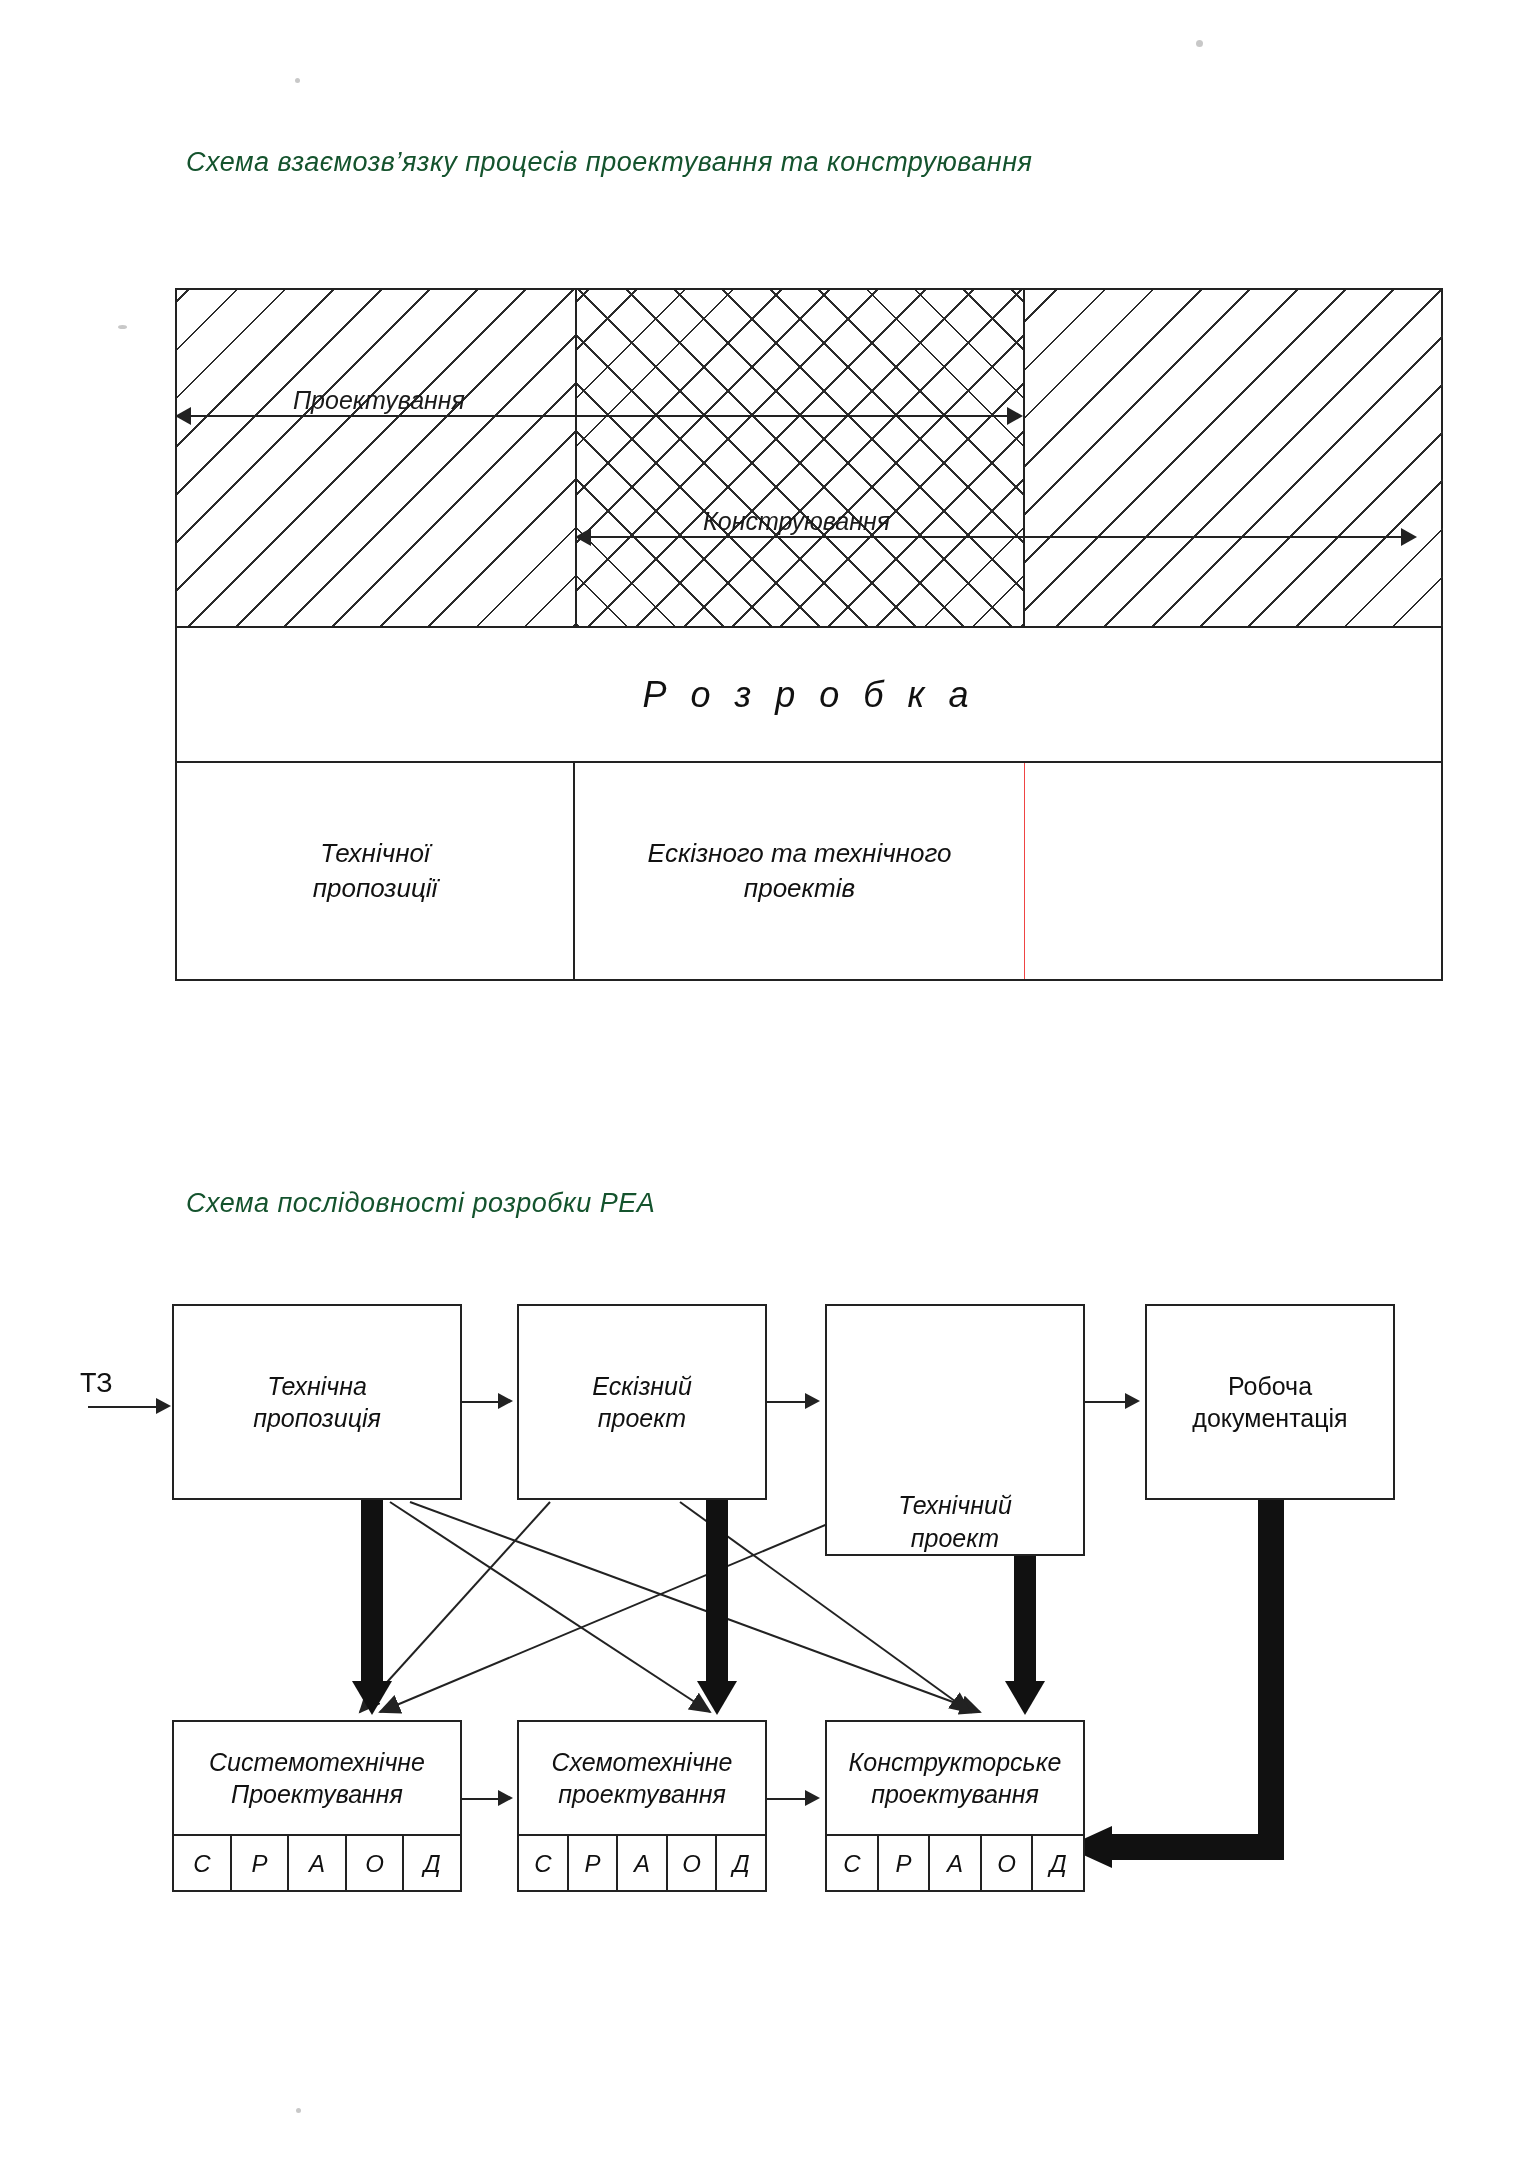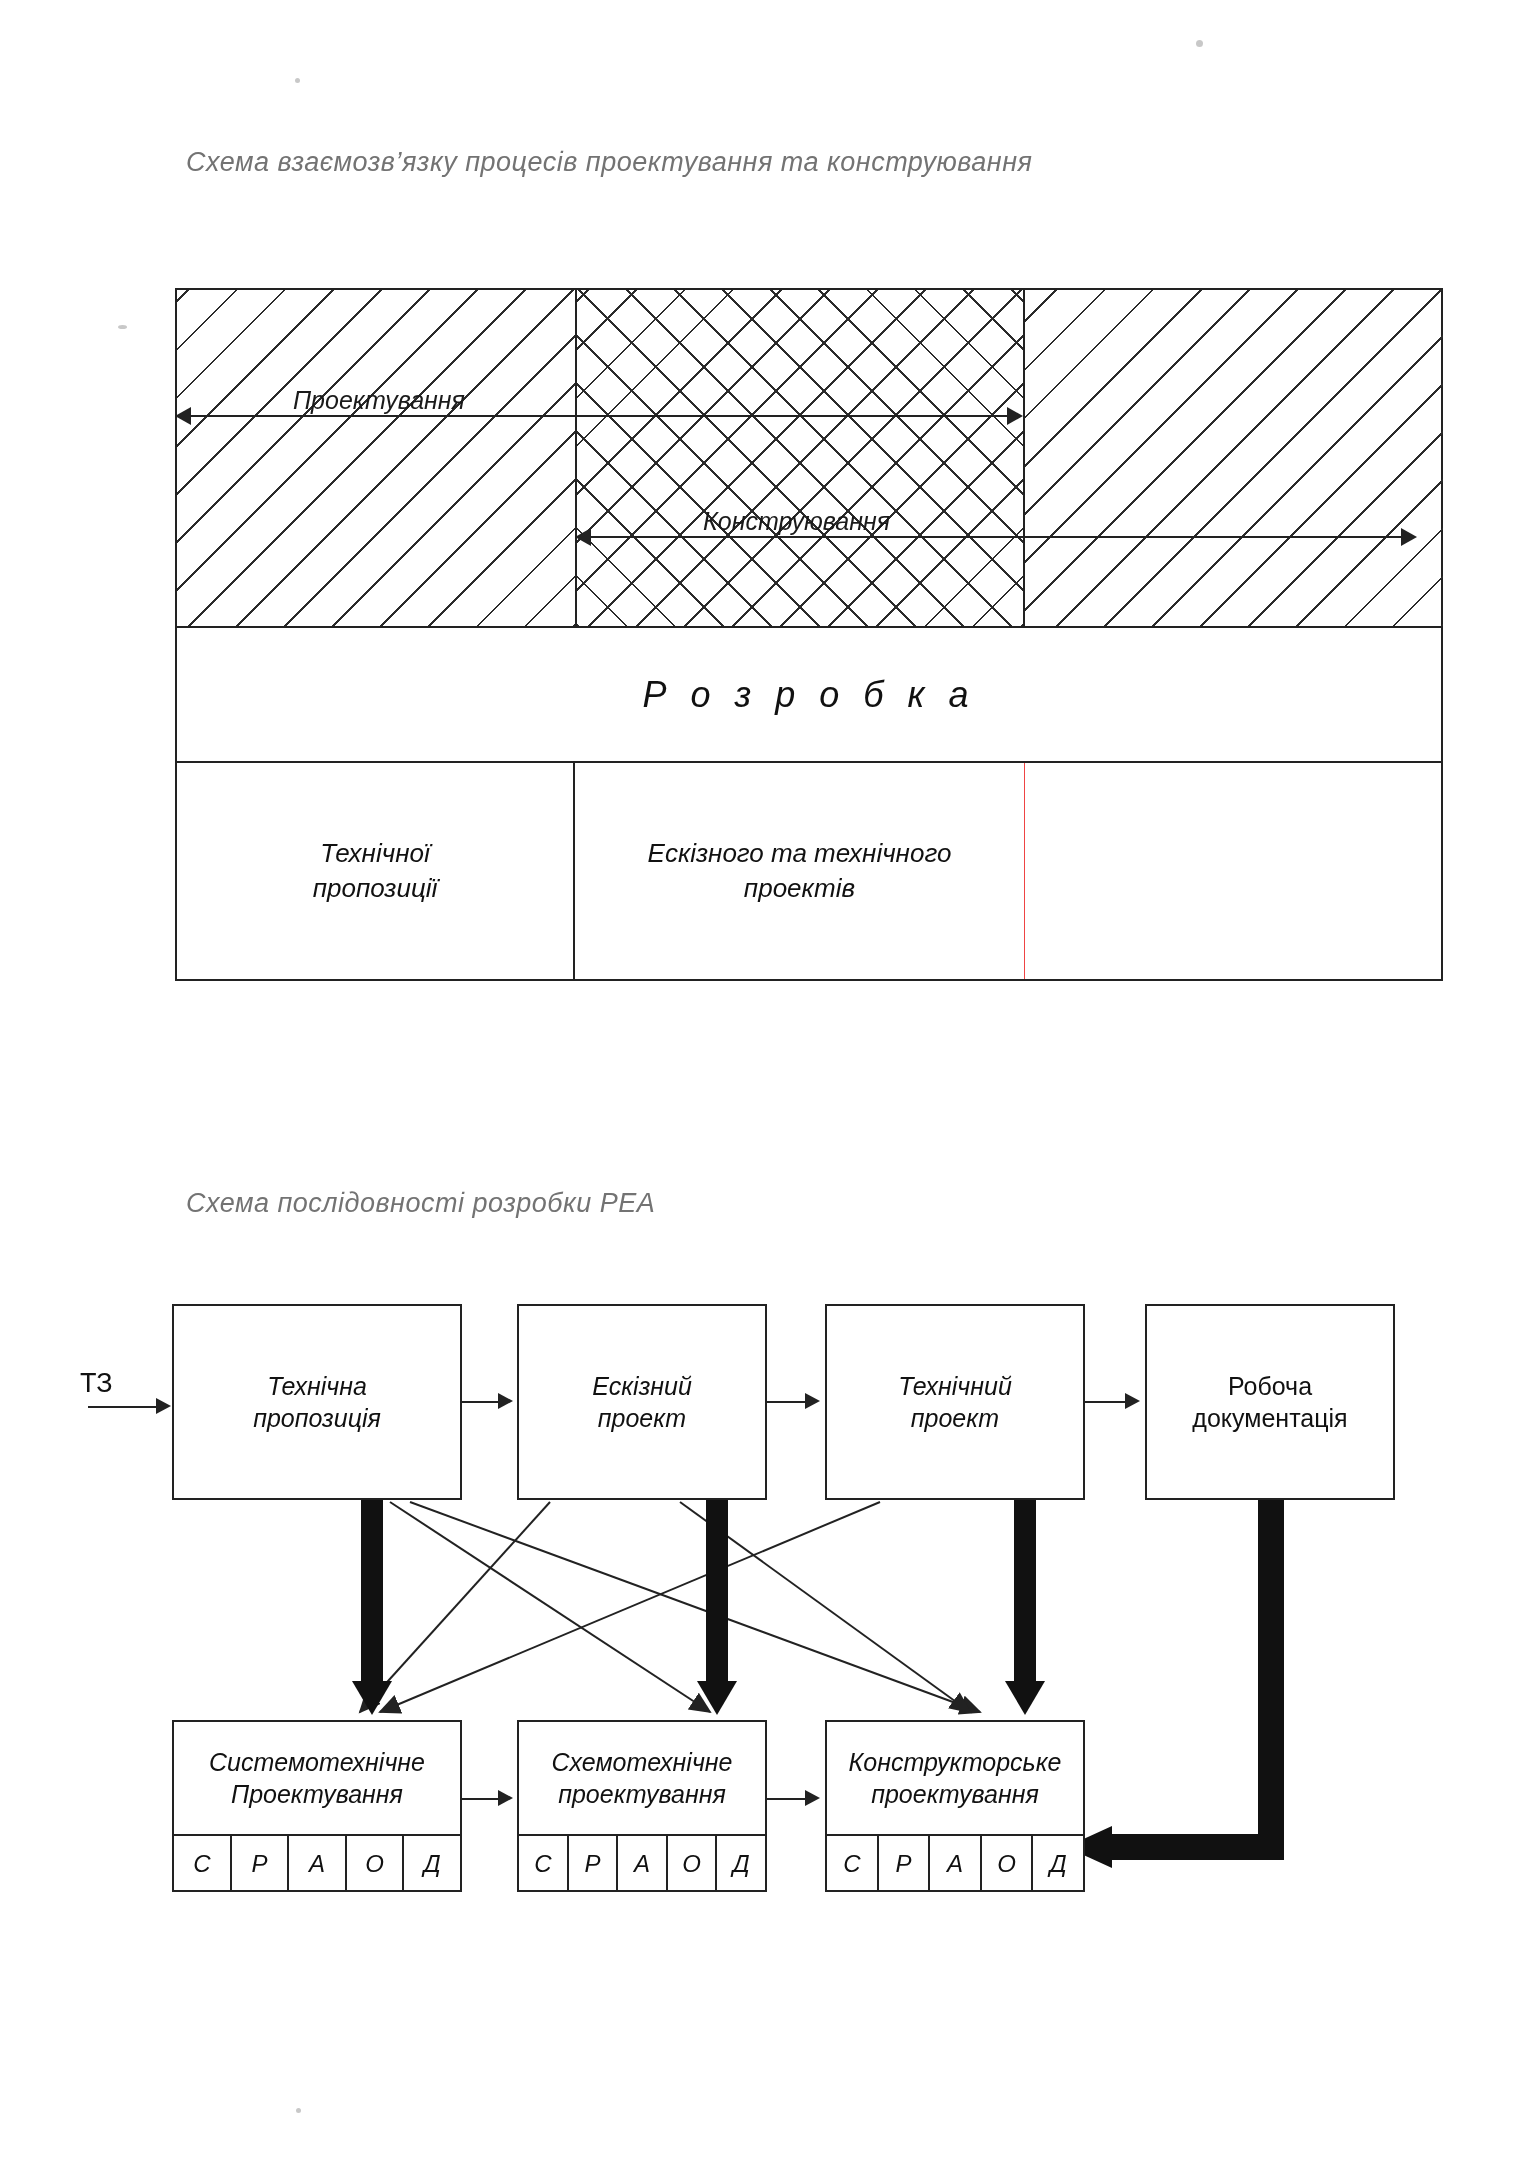"Схема взаємозв’язку процесів" .diagram-title { color: #737373 -> #14532d }
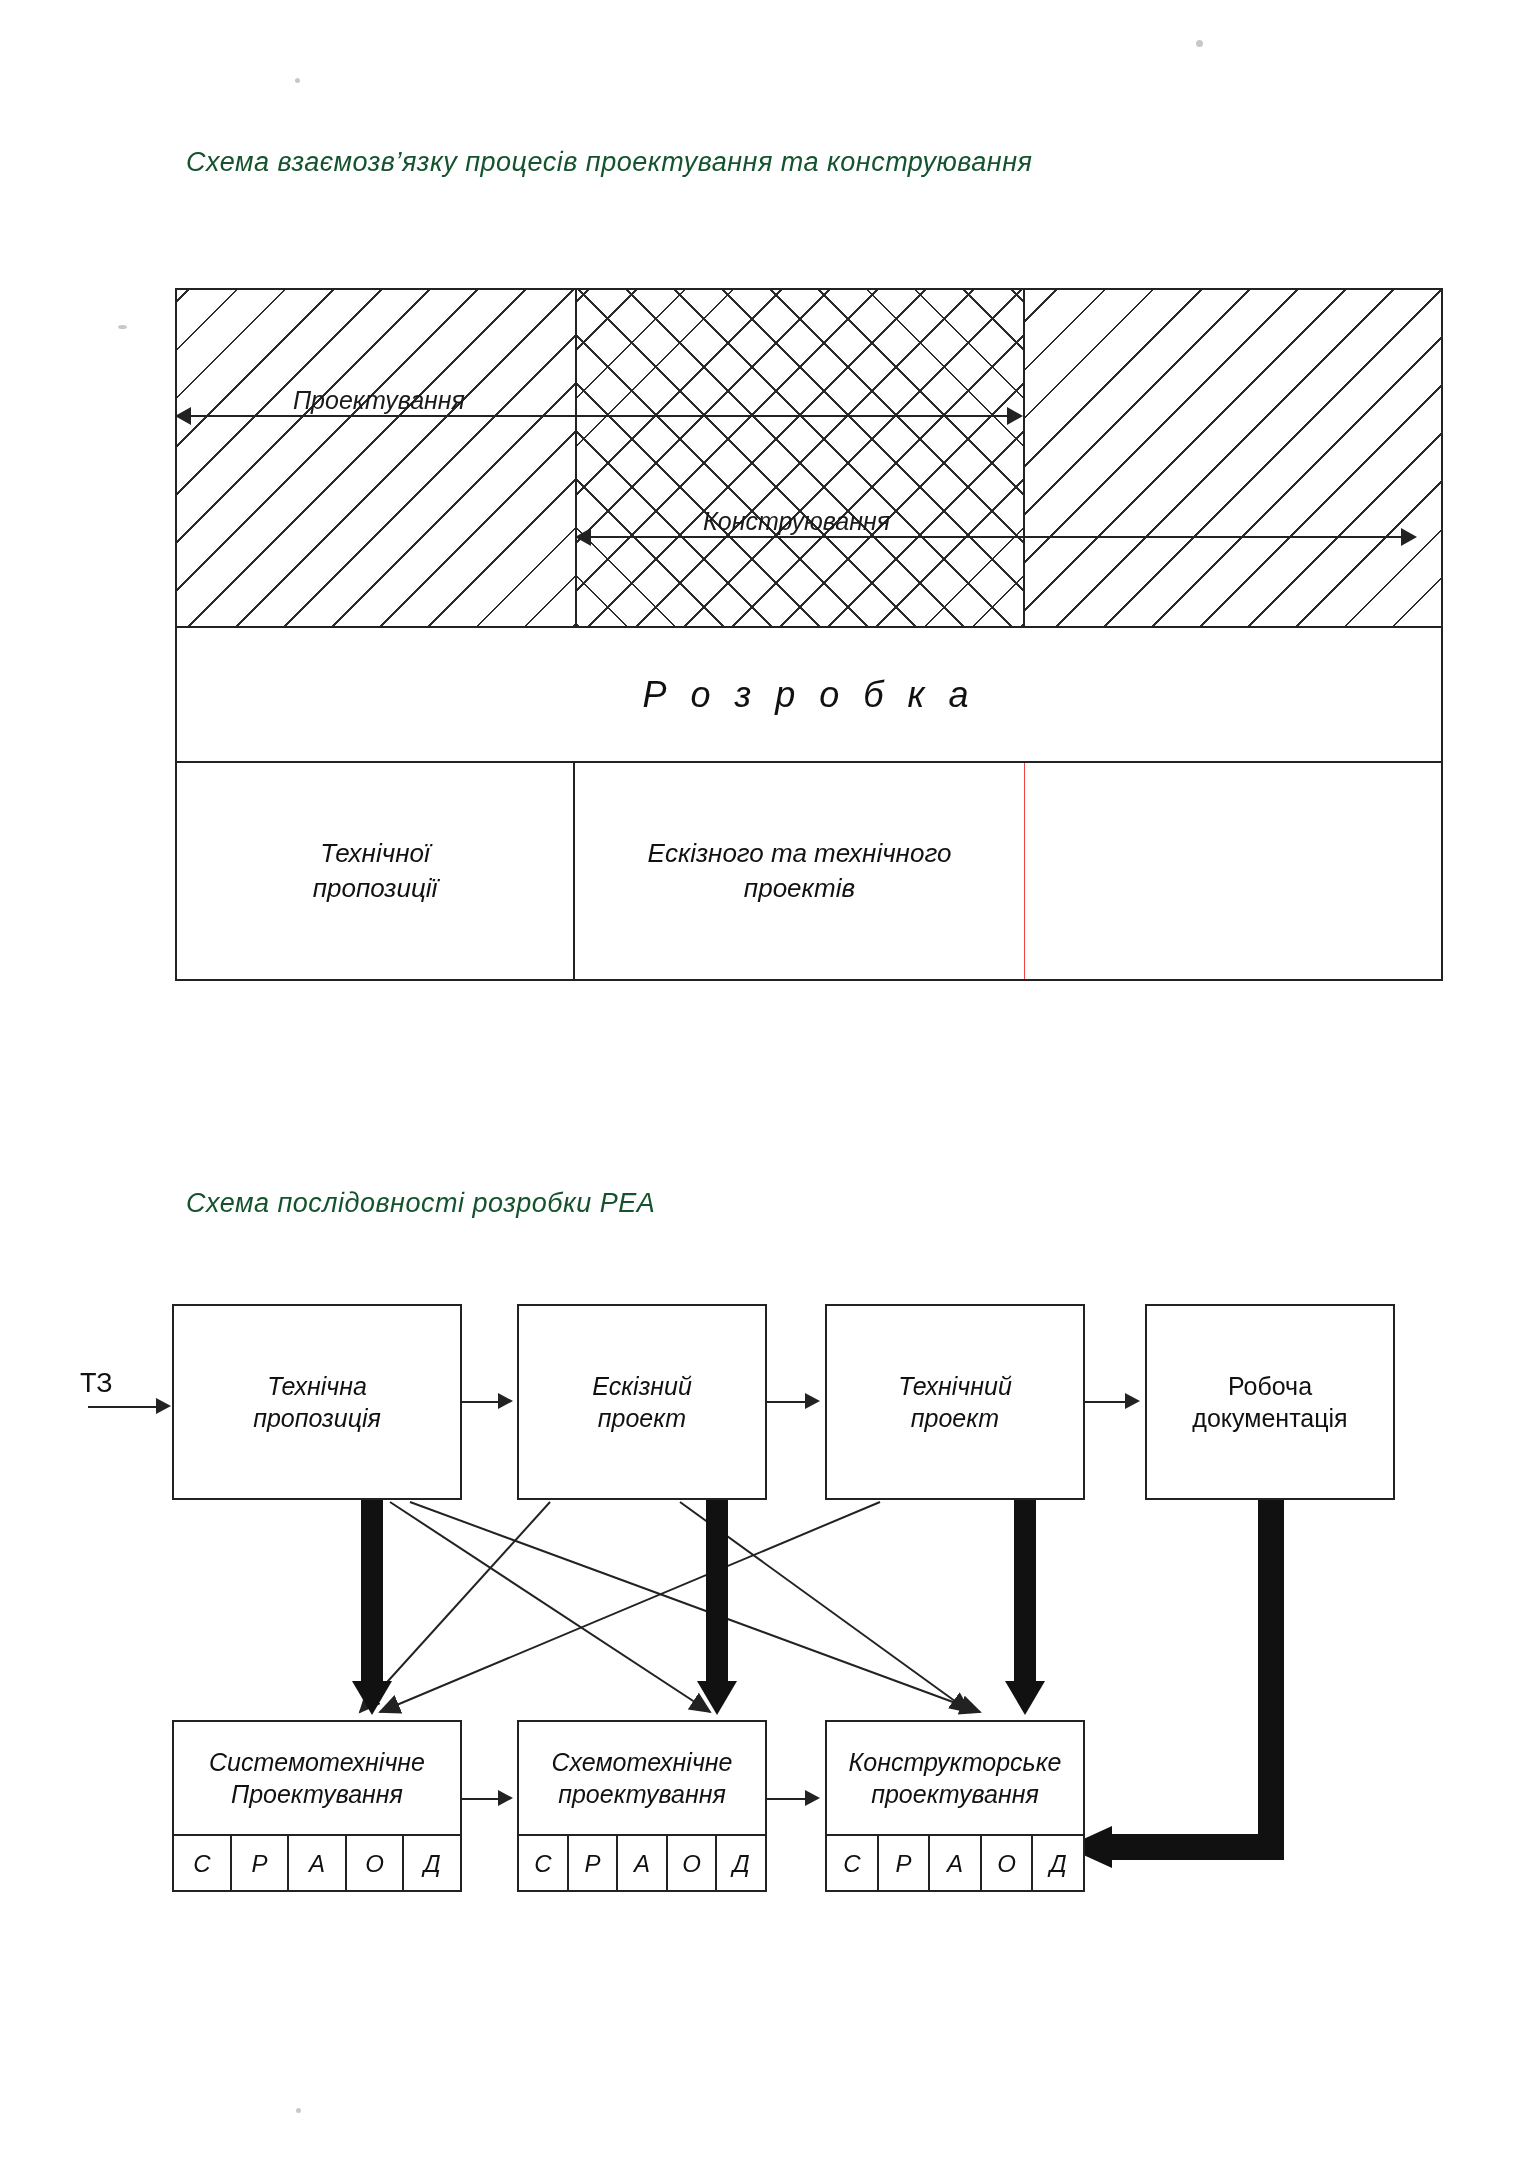"Технічний" #box-tpr { align-items: none -> flex-end; height: 196px -> 252px }
